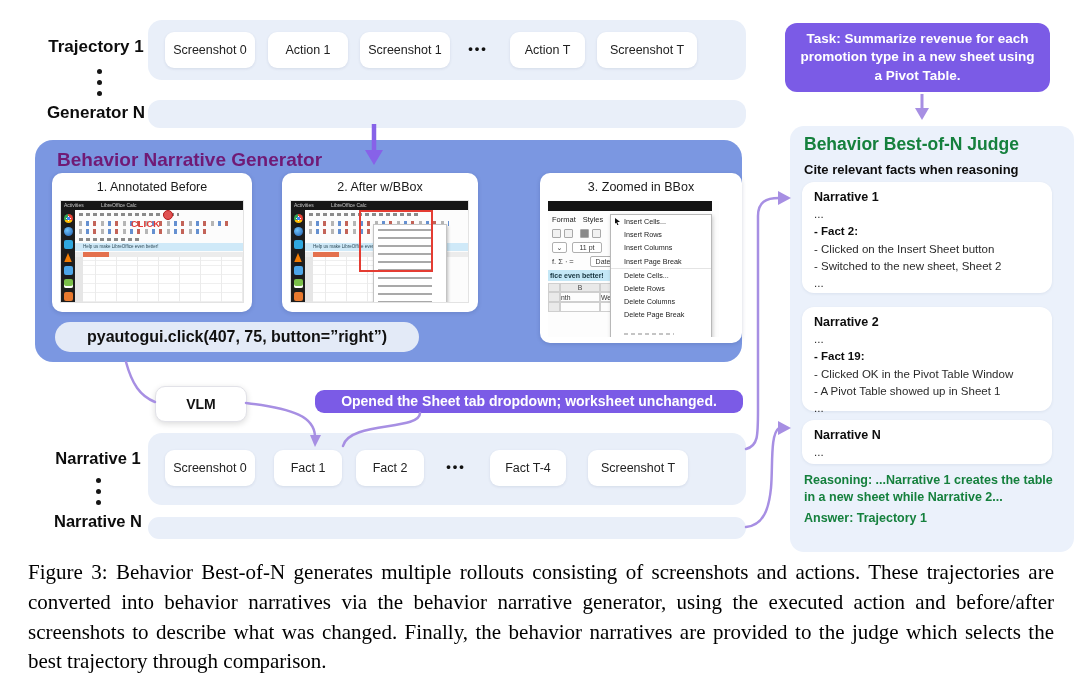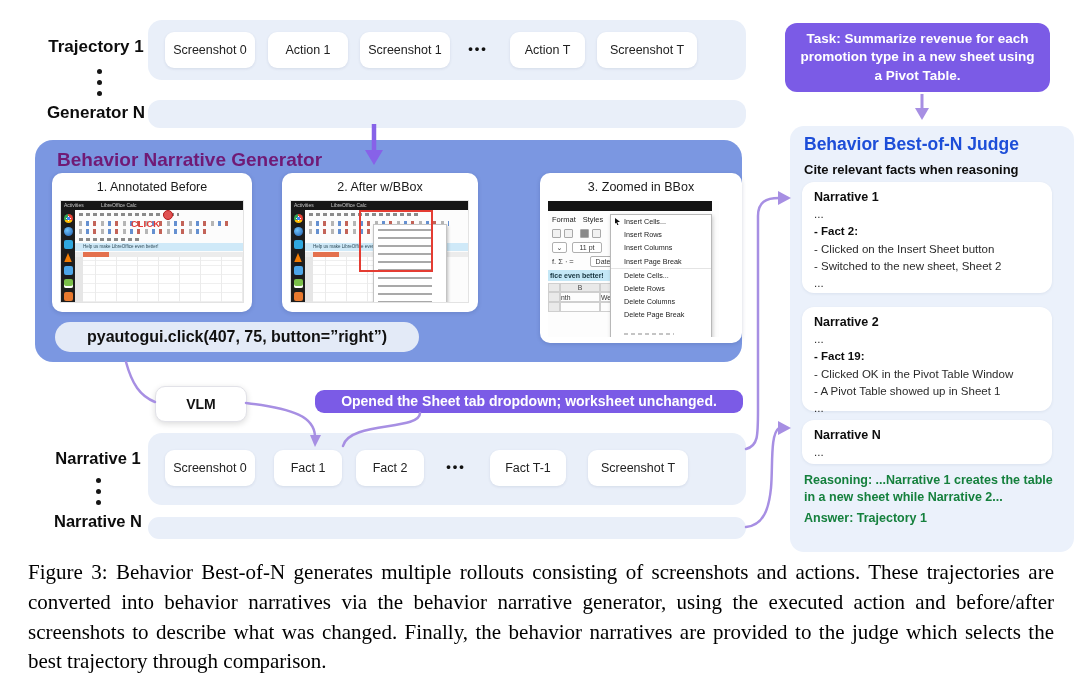"Behavior Best-of-N Judge" .judge-title { color: #1d4ed8 -> #15803d }
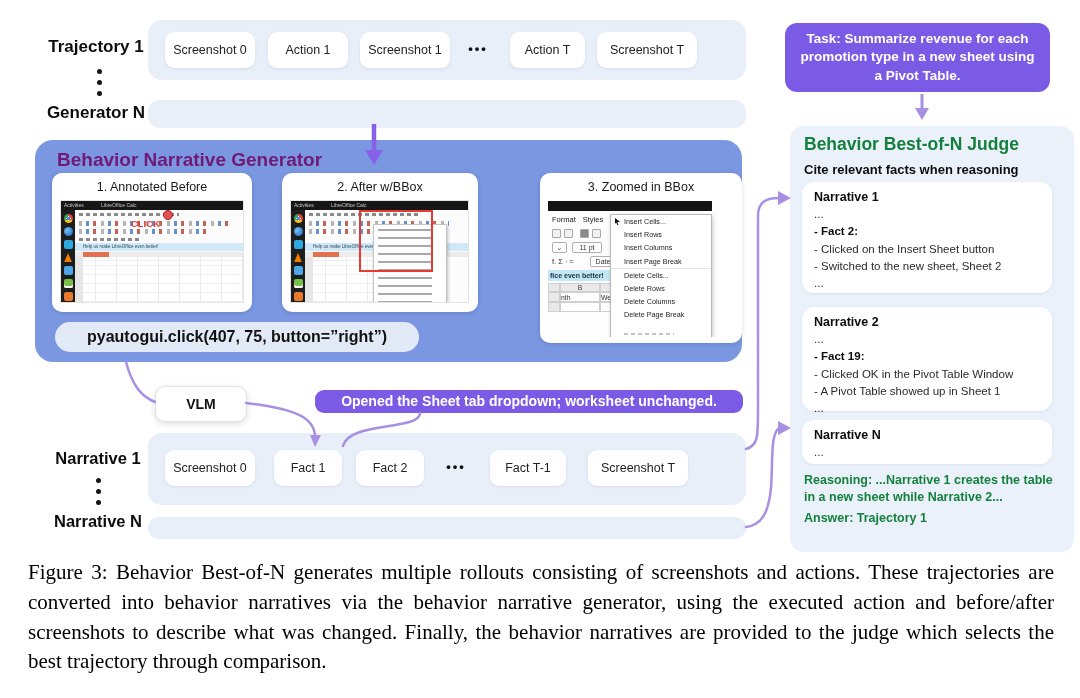"Fact T-1" div.chip { text: T-1 -> T-4 }
